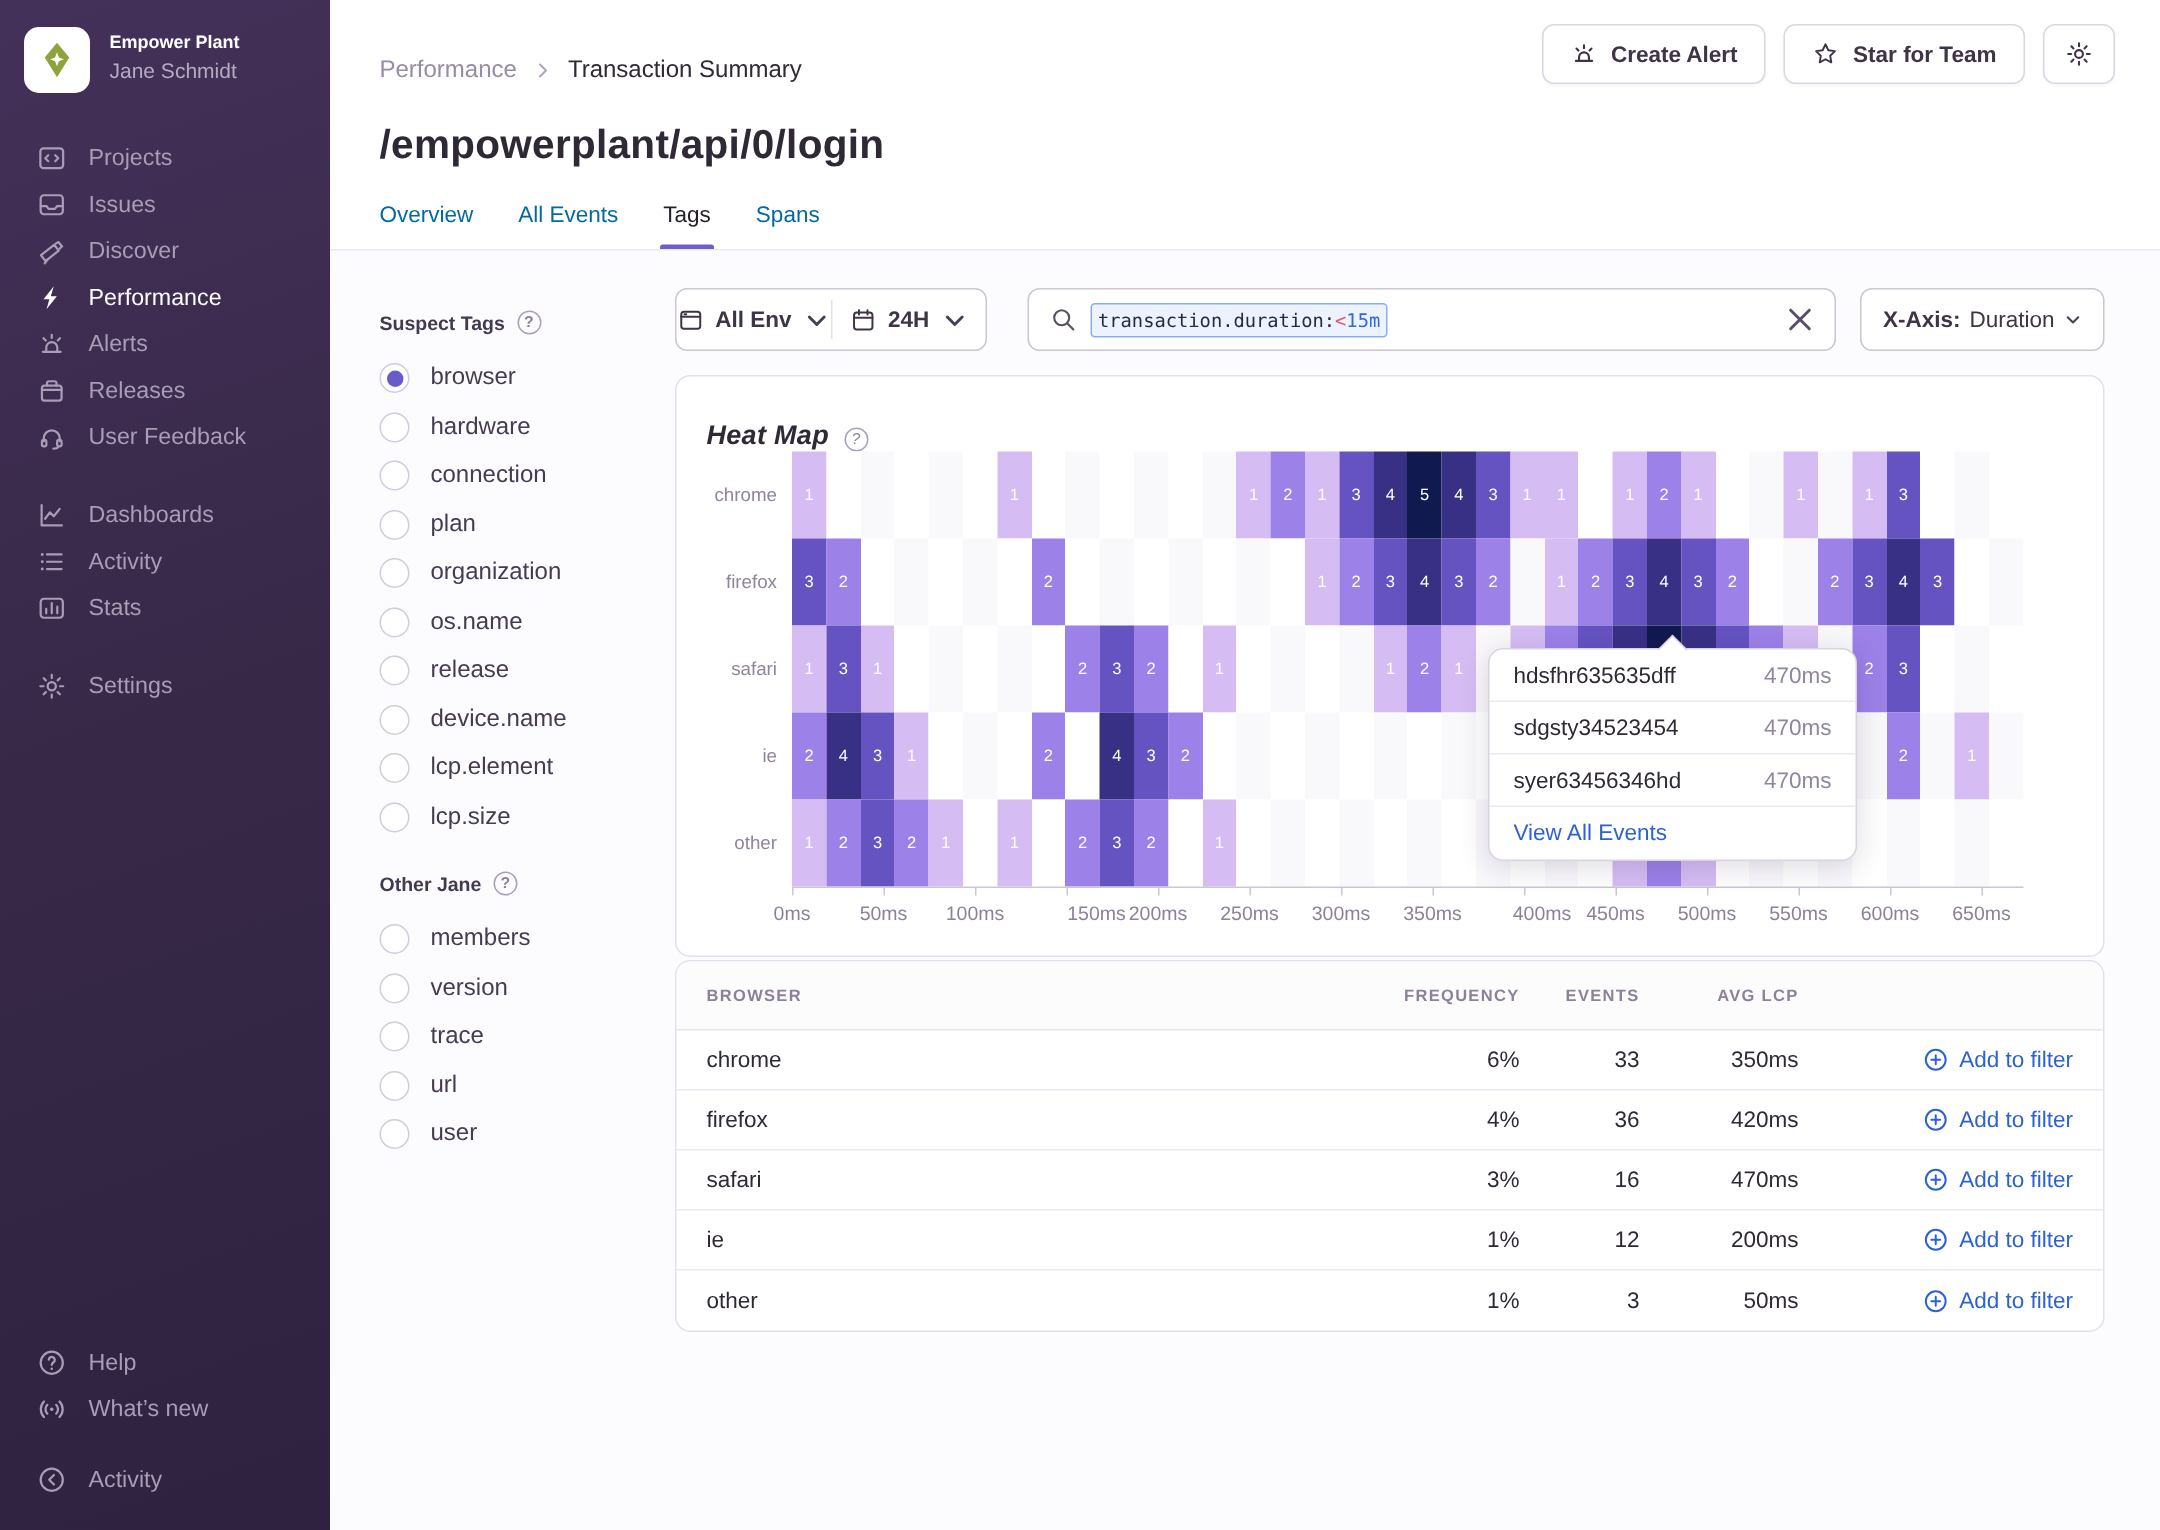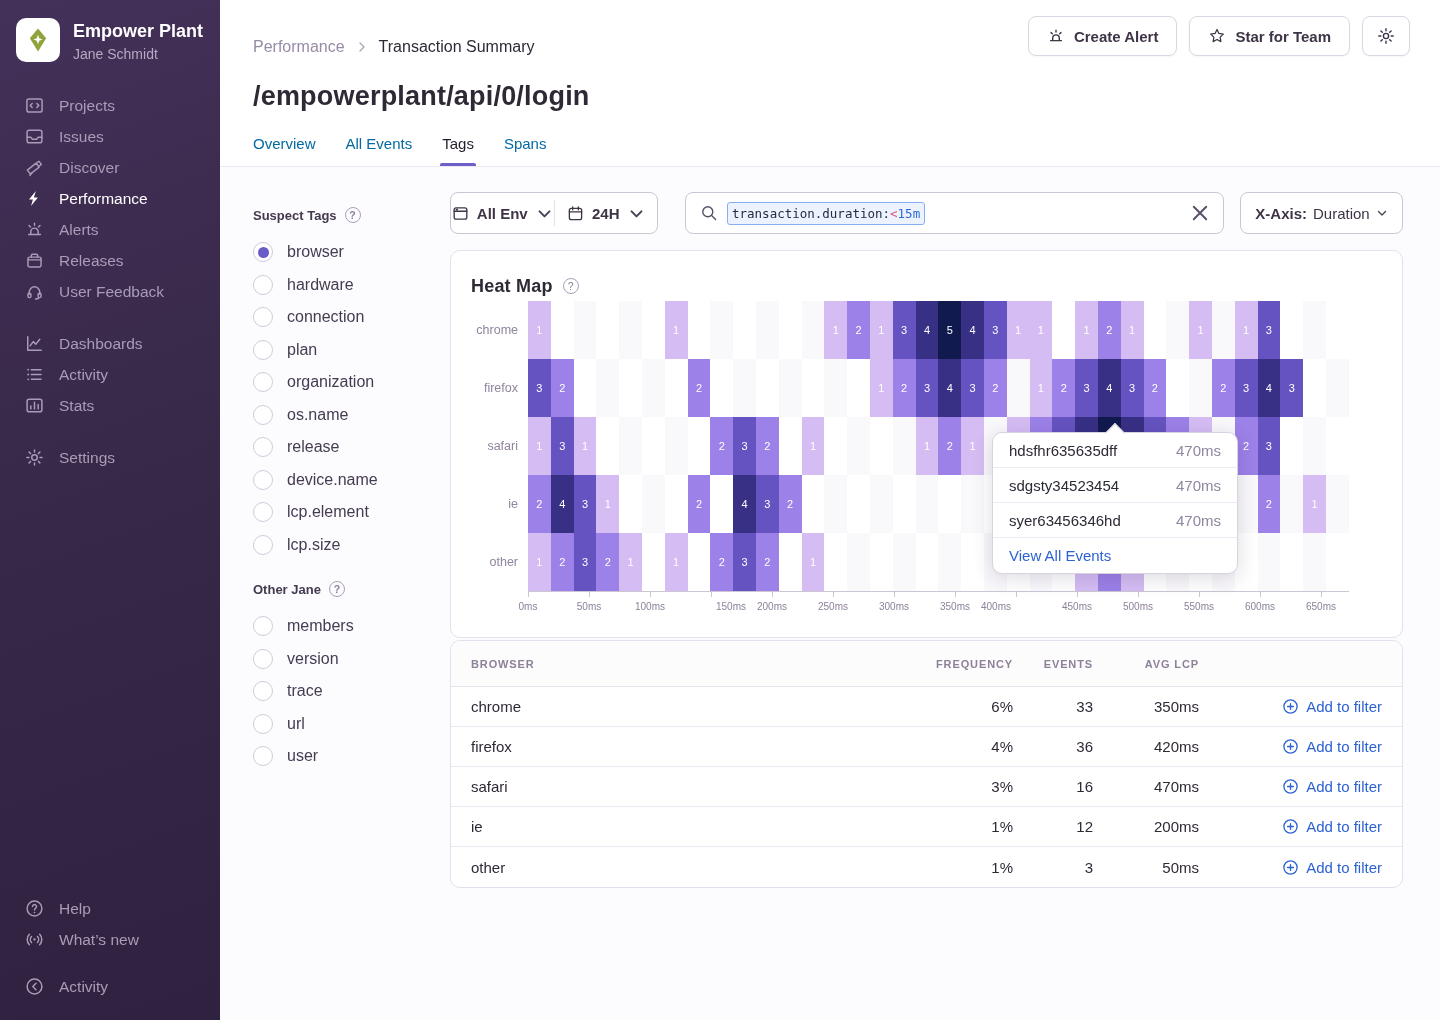"Empower Plant" .org-name { font-size: 18px -> 12px }
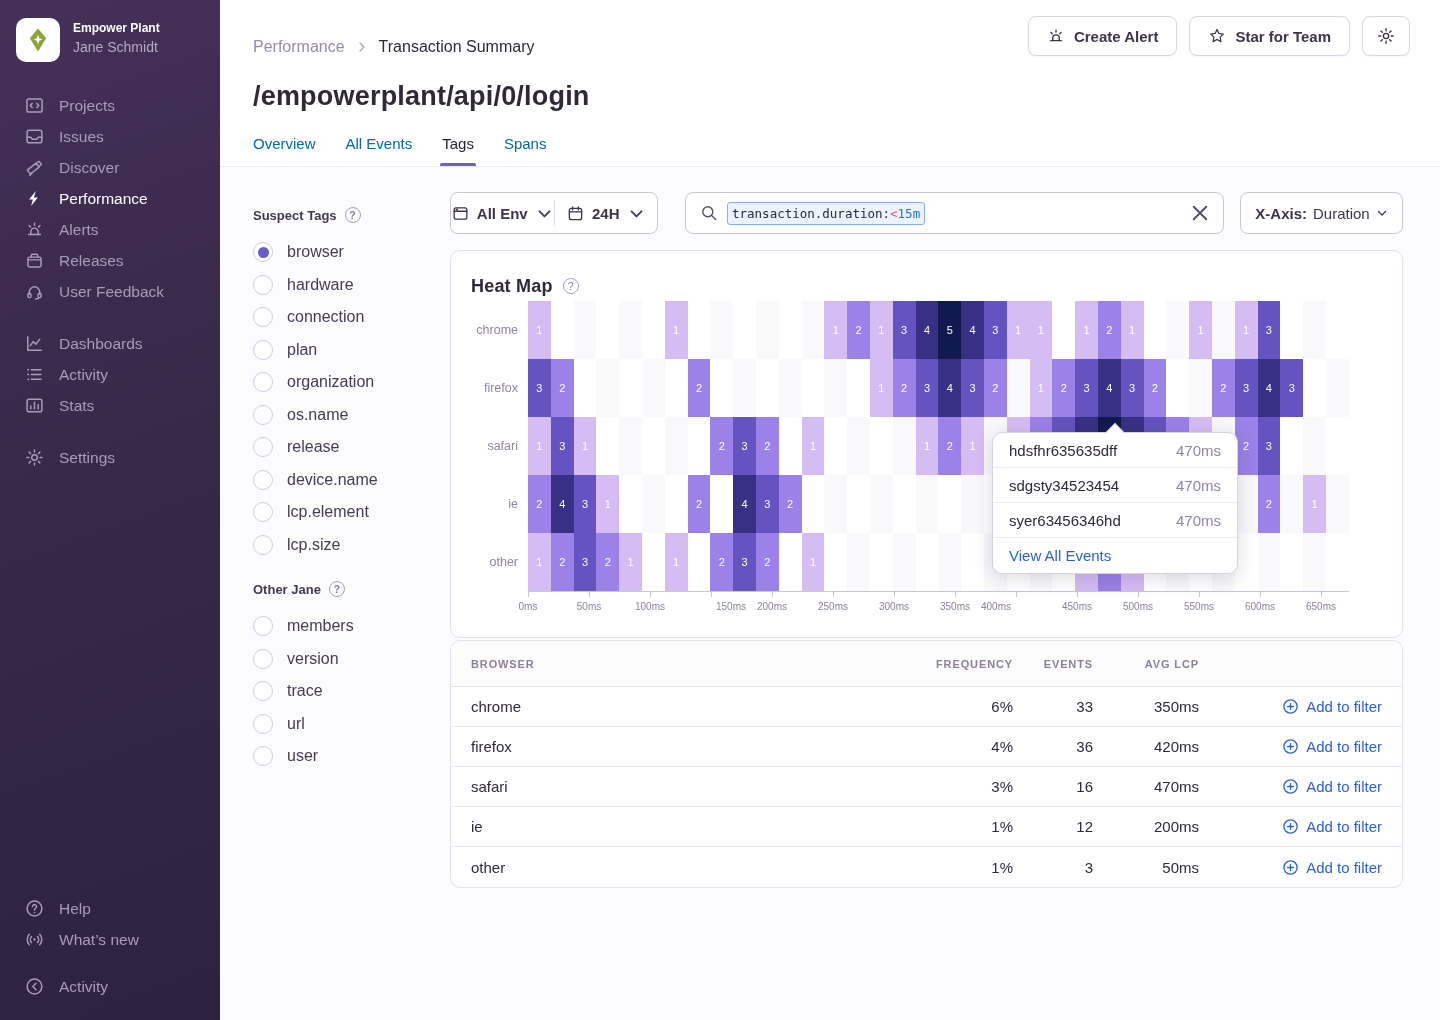"Heat Map" .hm-title-row { align-items: center -> flex-end; font-style: none -> italic }
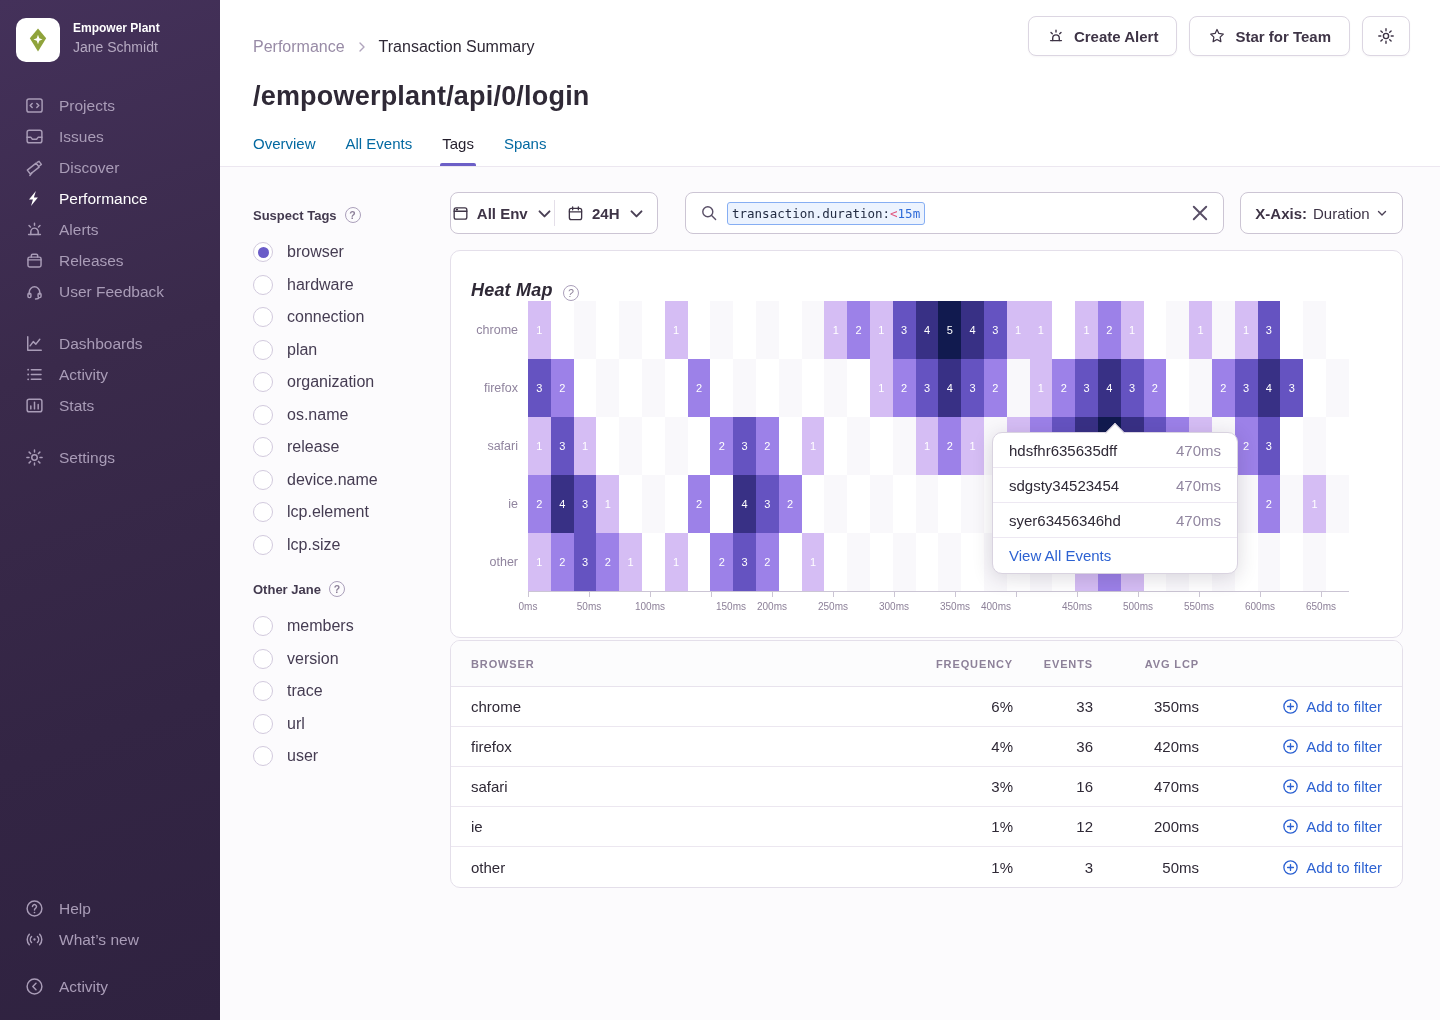"0ms" .hm-xlabel { font-size: 10px -> 13px }
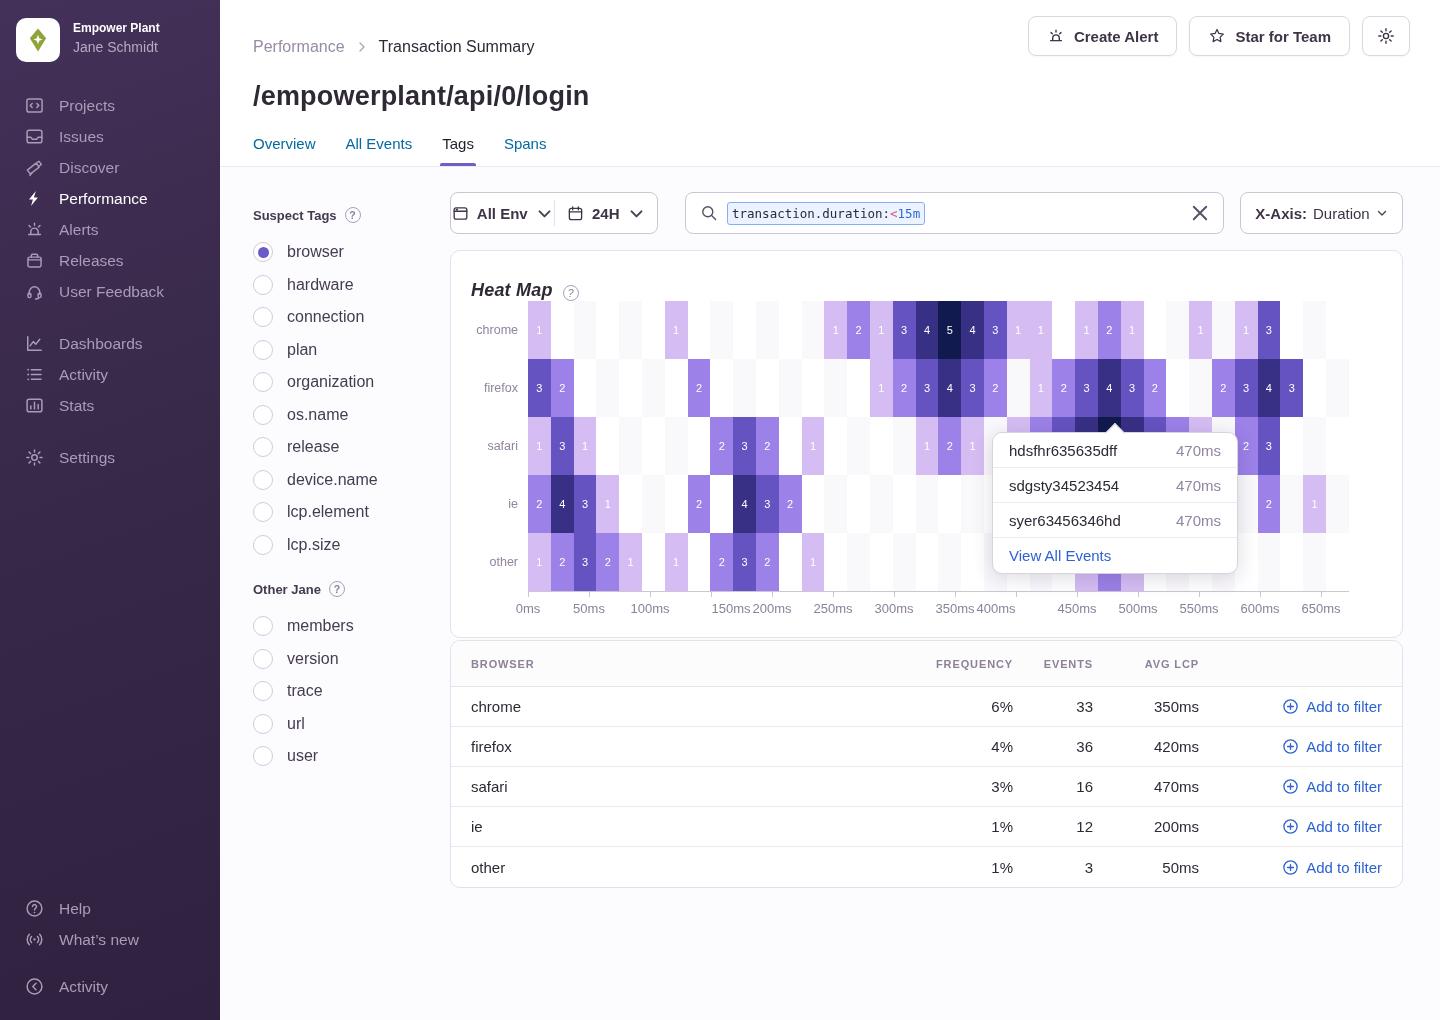"400ms" span.hm-xlabel { left: 468px -> 500px }
